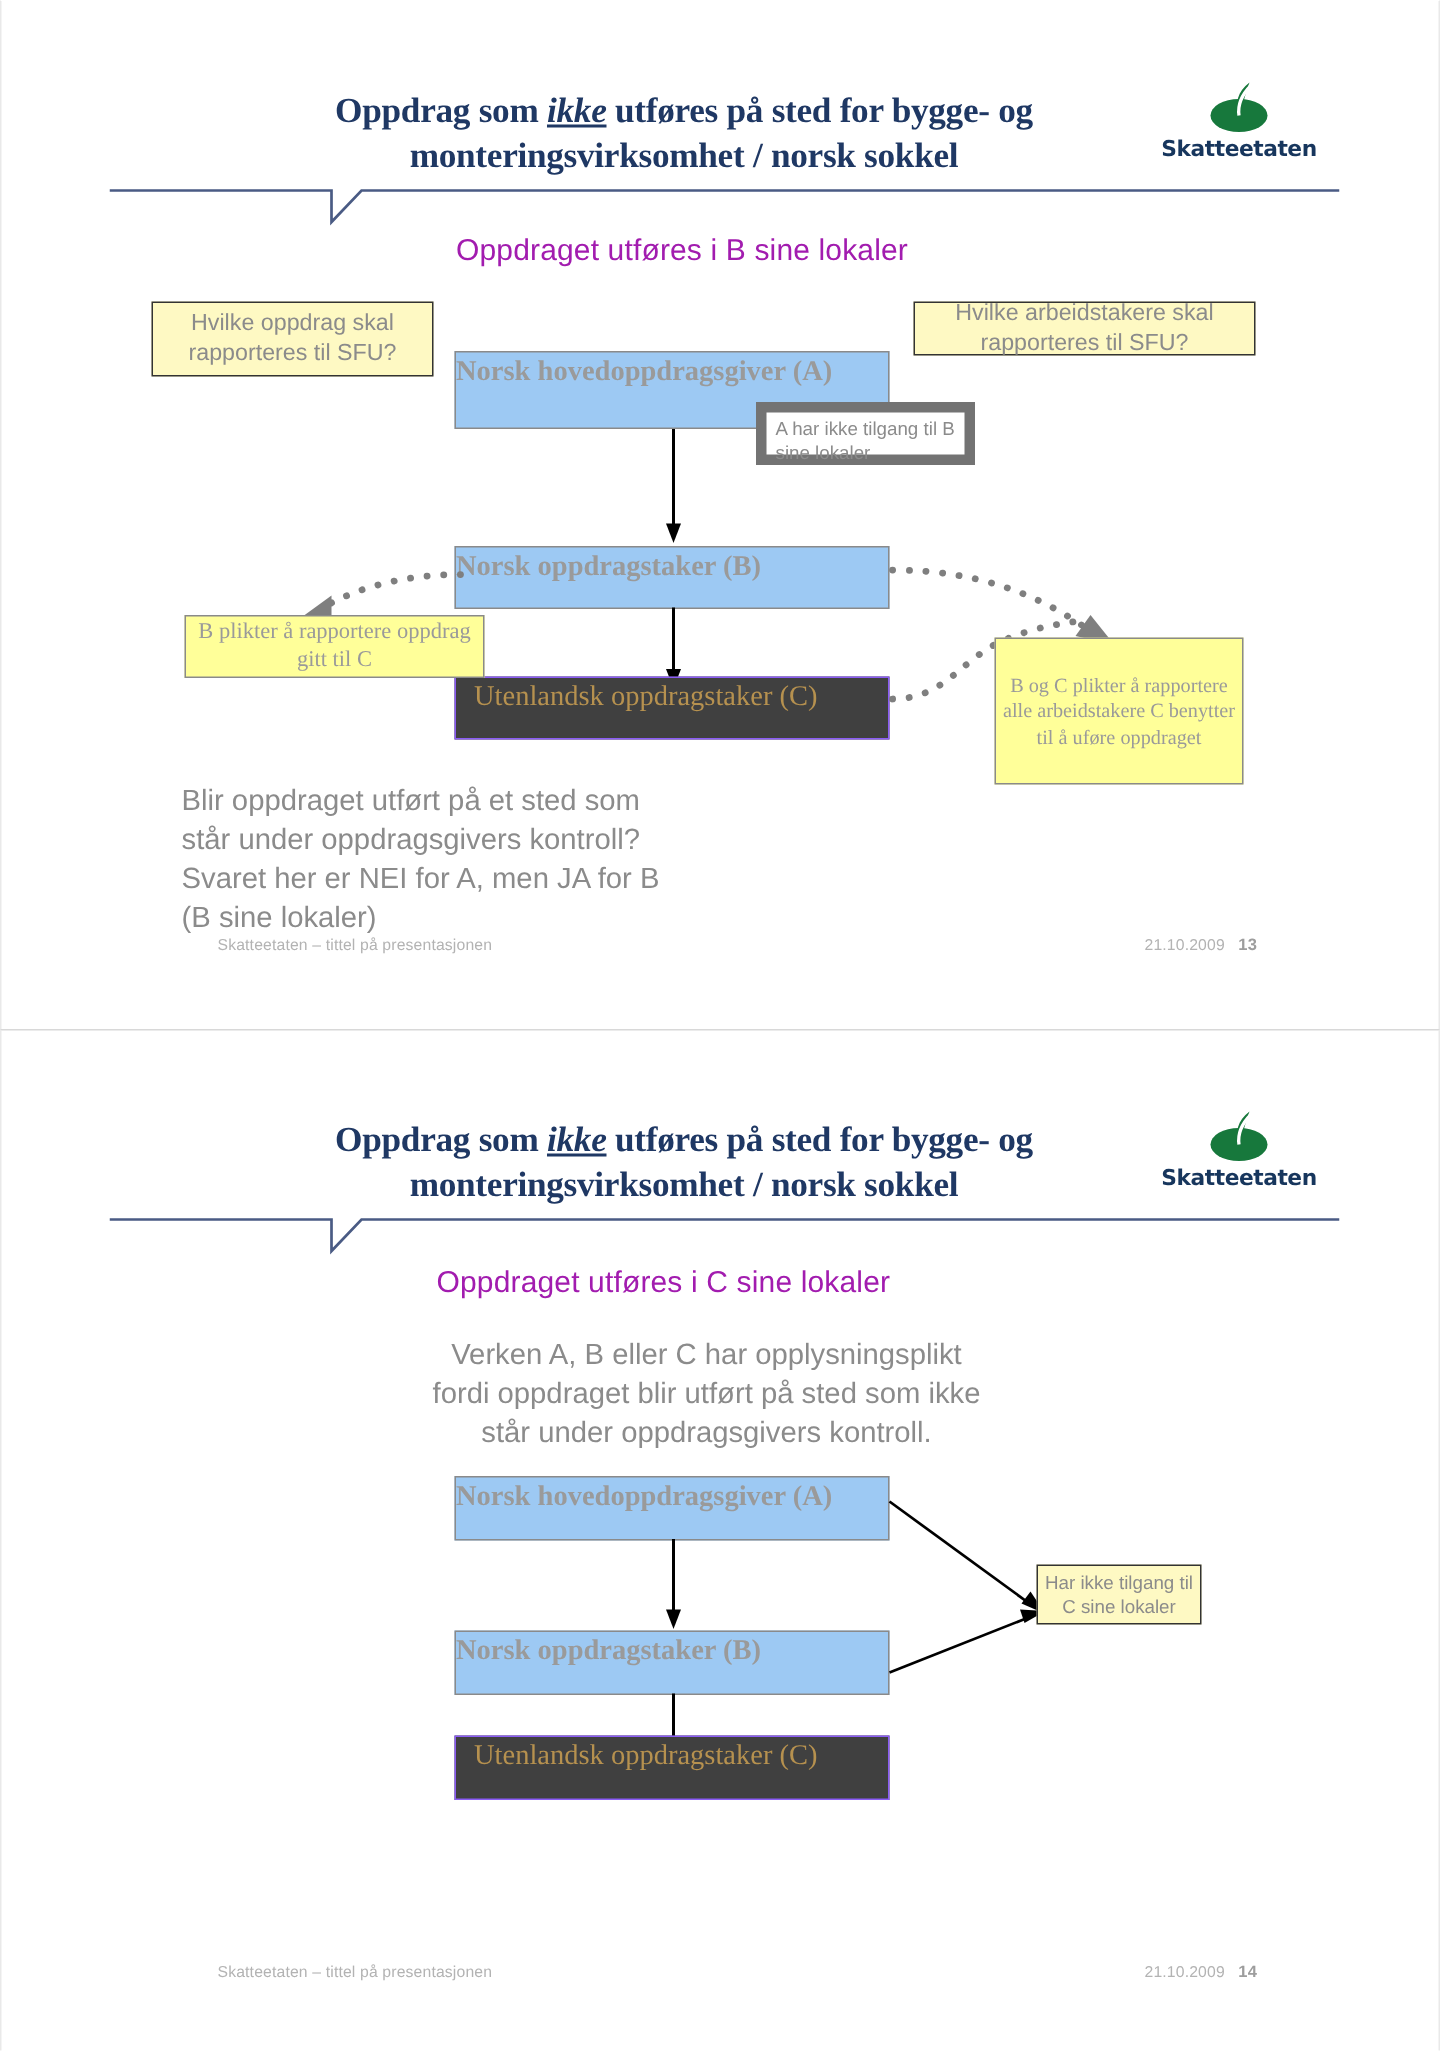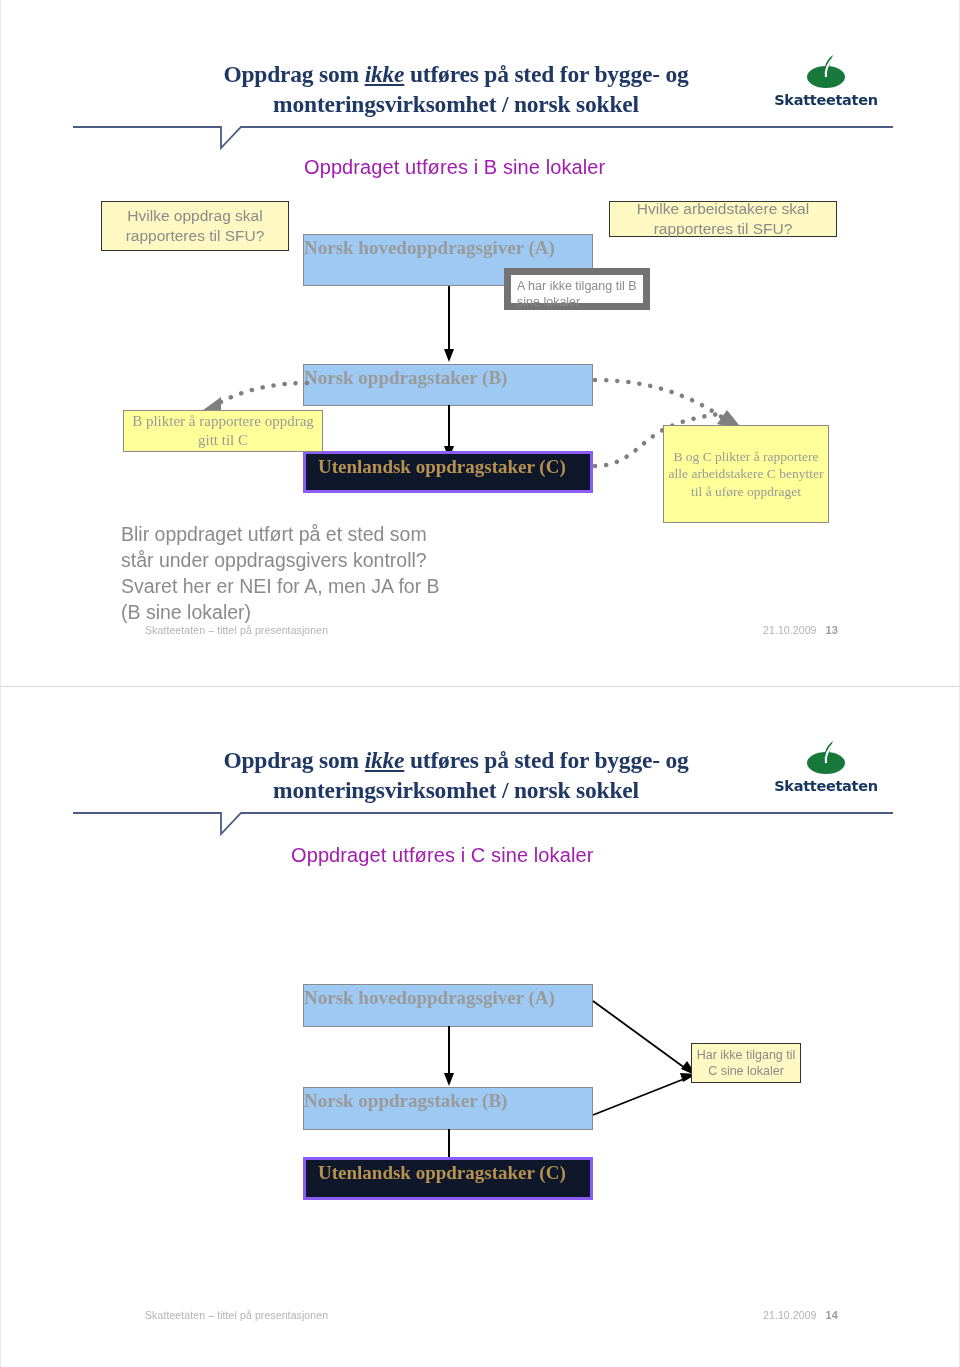"Utenlandsk oppdragstaker (C)" .box-orange { background: #0f172a -> #404040; border: 3px solid #8b5cf6 -> 1px solid #8b5cf6; font-weight: bold -> normal }
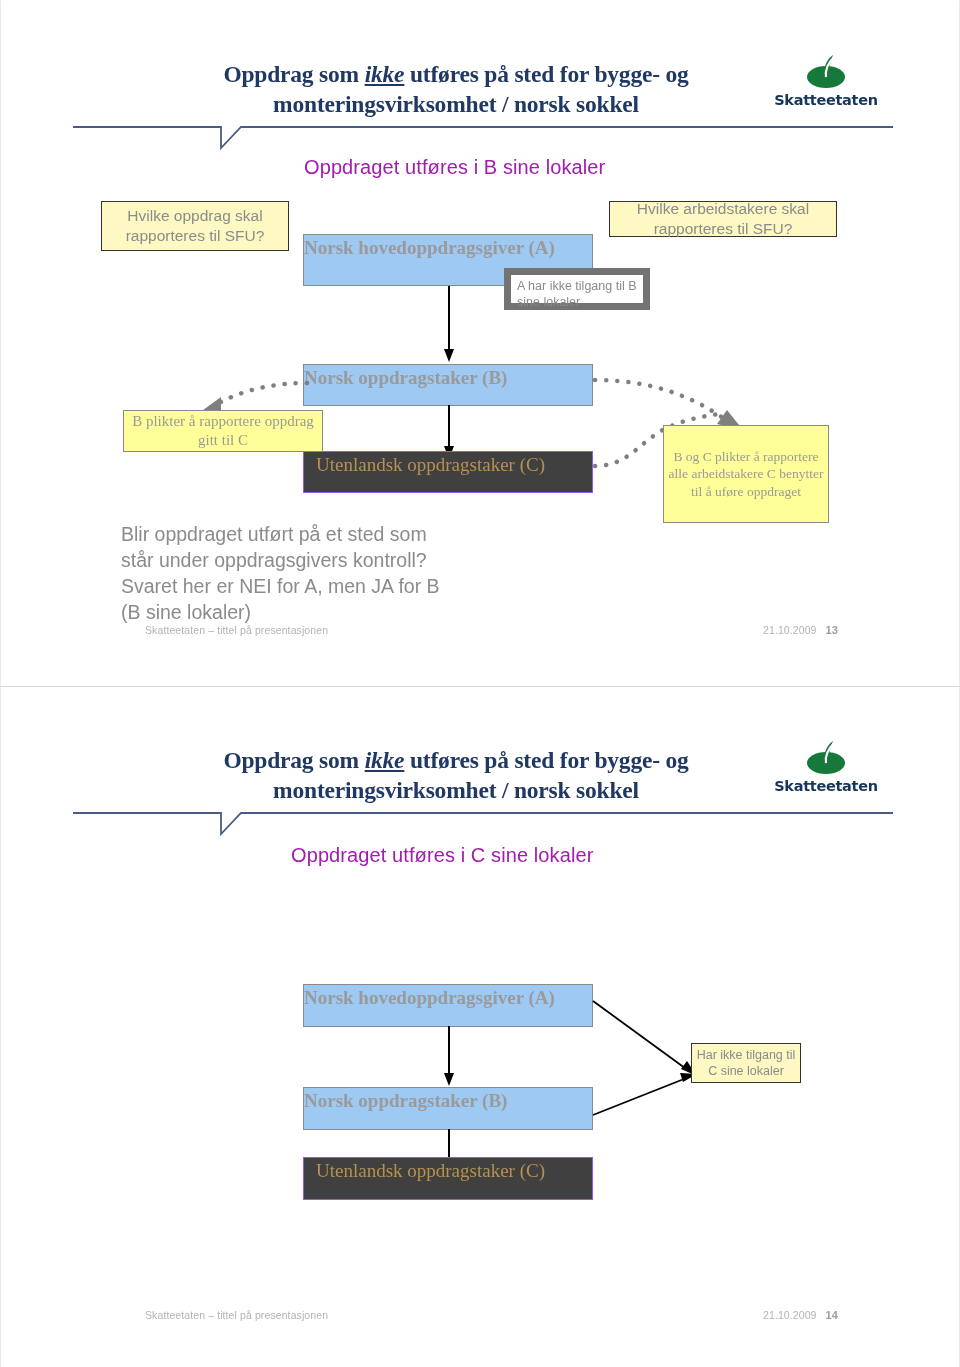"Verken A, B eller C" div.body-text { html: none -> <div> <div>Verken A, B eller C har opplysningsplikt</div> <div>fordi oppdraget blir utført på sted som ikke</div> <div>står under oppdragsgivers kontroll.</div> </div> }
